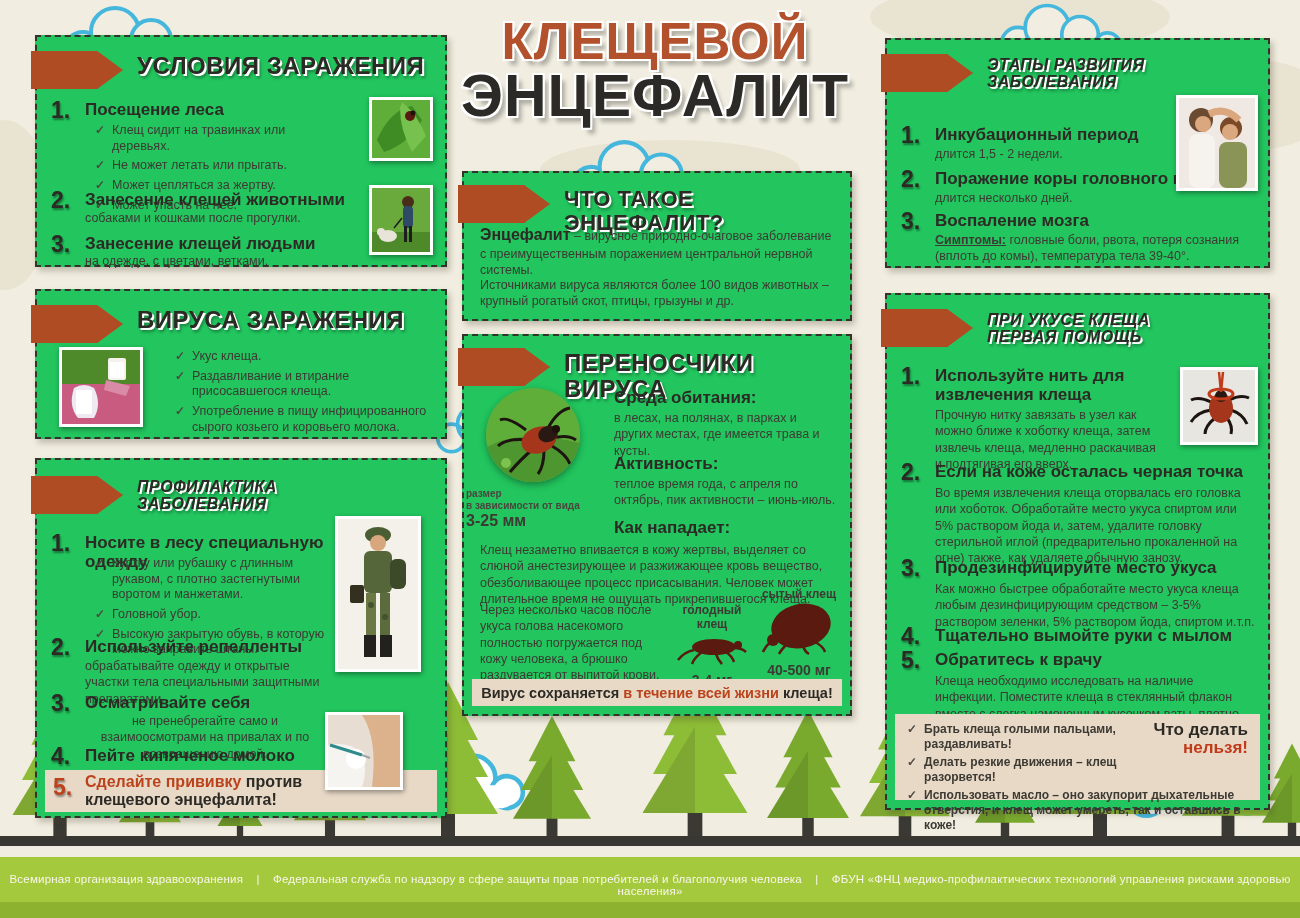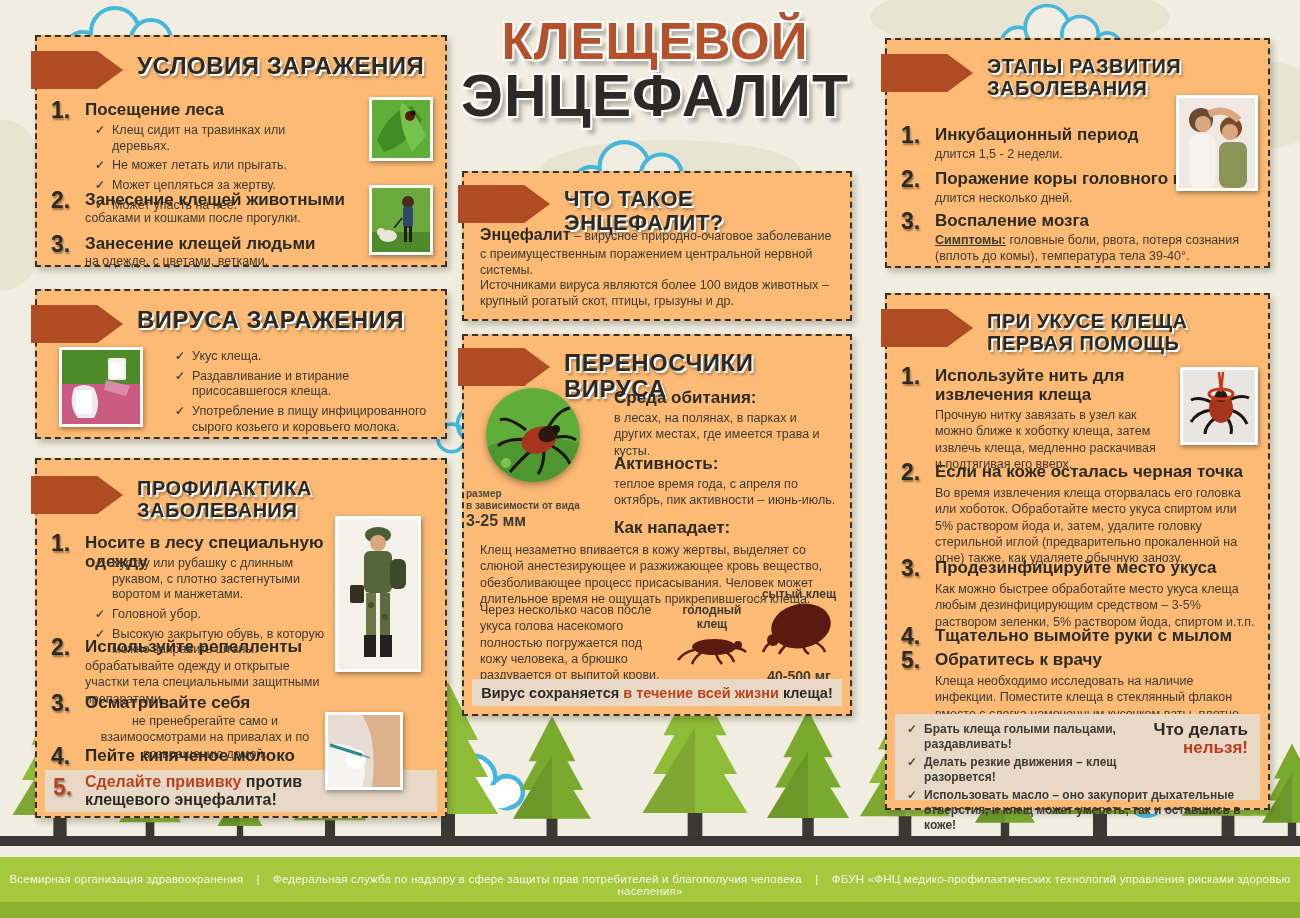"УСЛОВИЯ ЗАРАЖЕНИЯ" .panel { background: #fdba74 -> #22c55e }
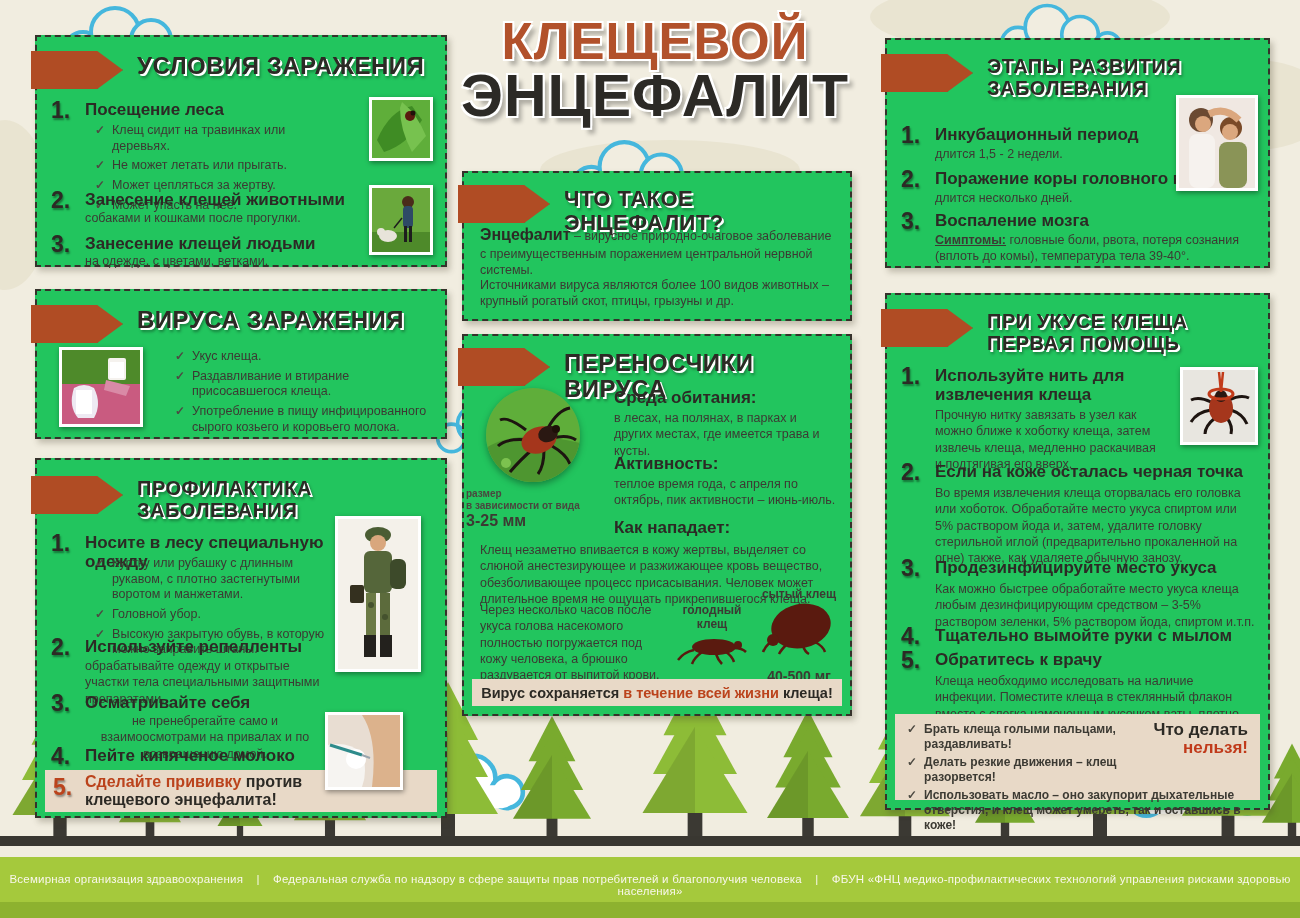"ЭТАПЫ РАЗВИТИЯ" .sec-title.two { font-size: 20px -> 16px; font-style: none -> italic }
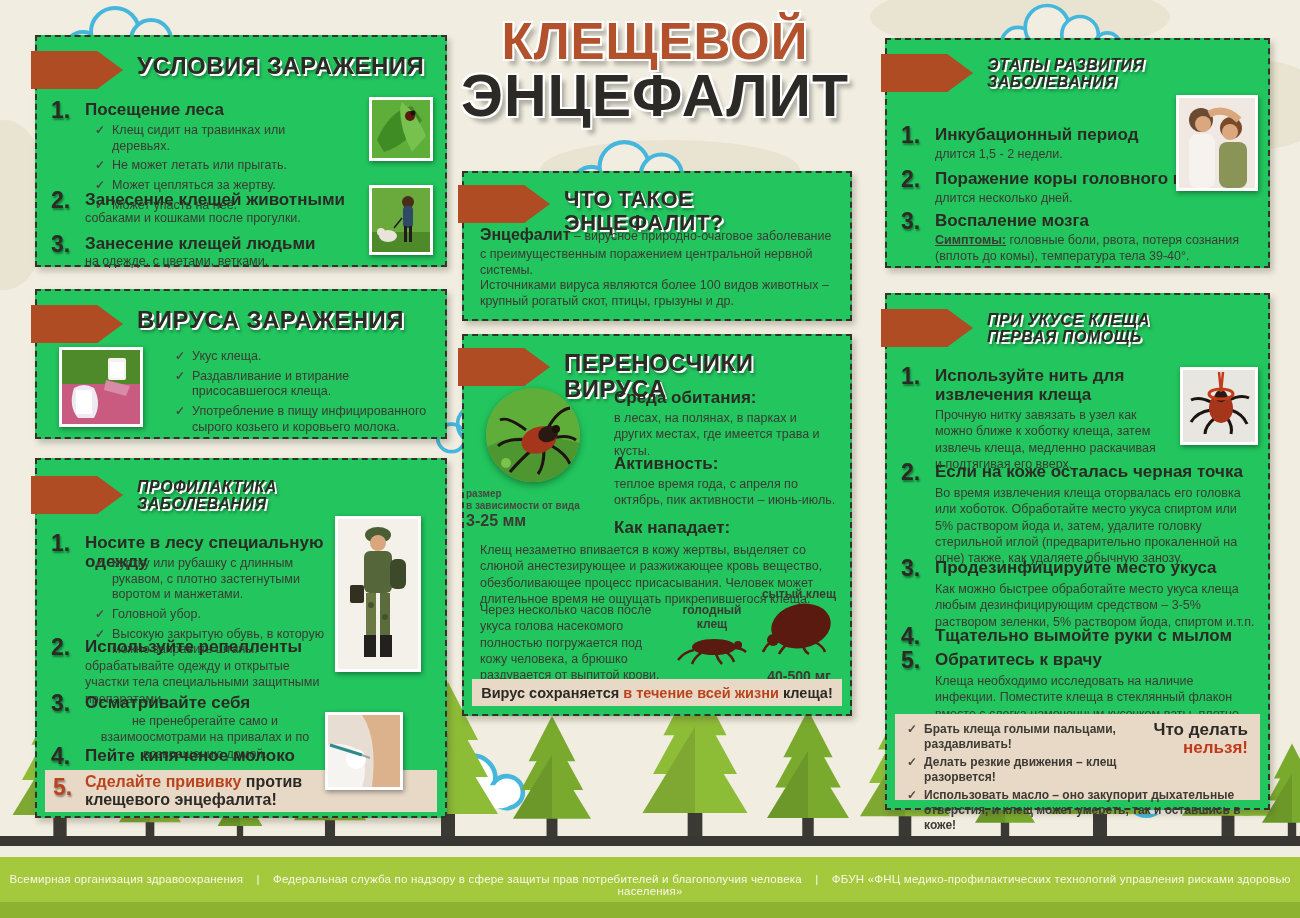"40-500 мг" .tick-wt { margin-top: 8px -> 2px }
